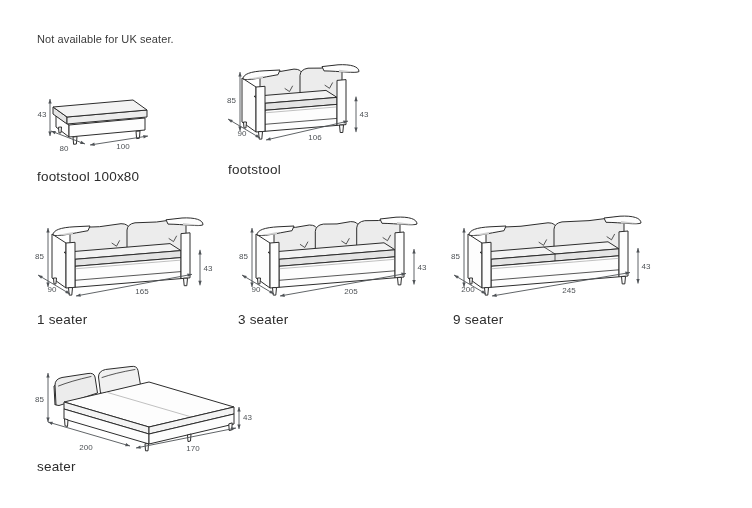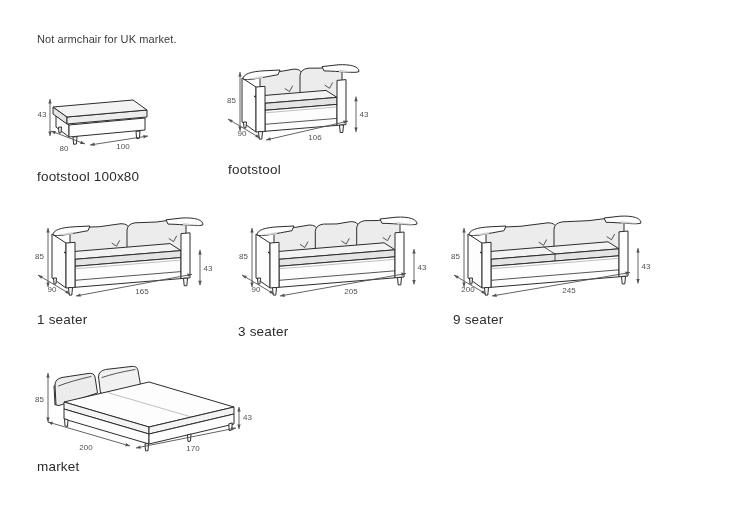"Not armchair for UK market." div.note { text: armchair for UK market -> available for UK seater }
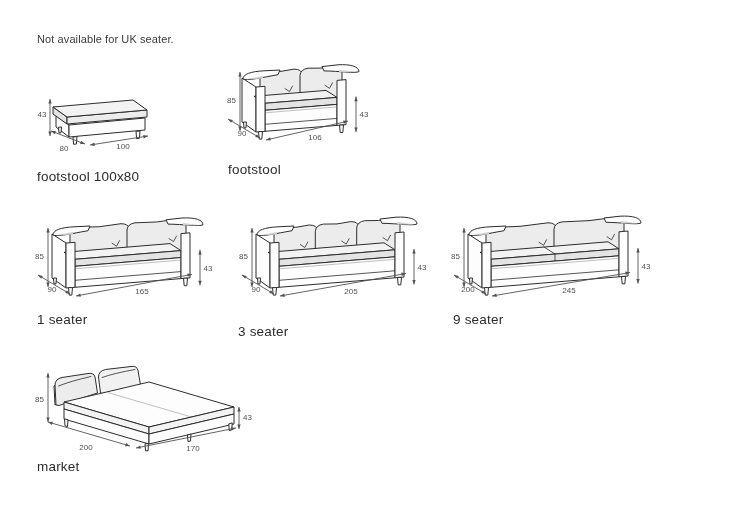"3 seater" div.lbl { top: 324px -> 312px }
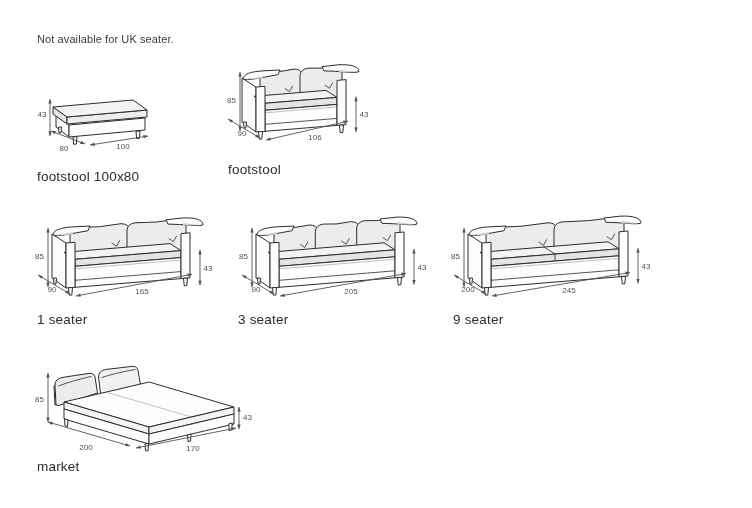"market" div.lbl { text: market -> seater }
